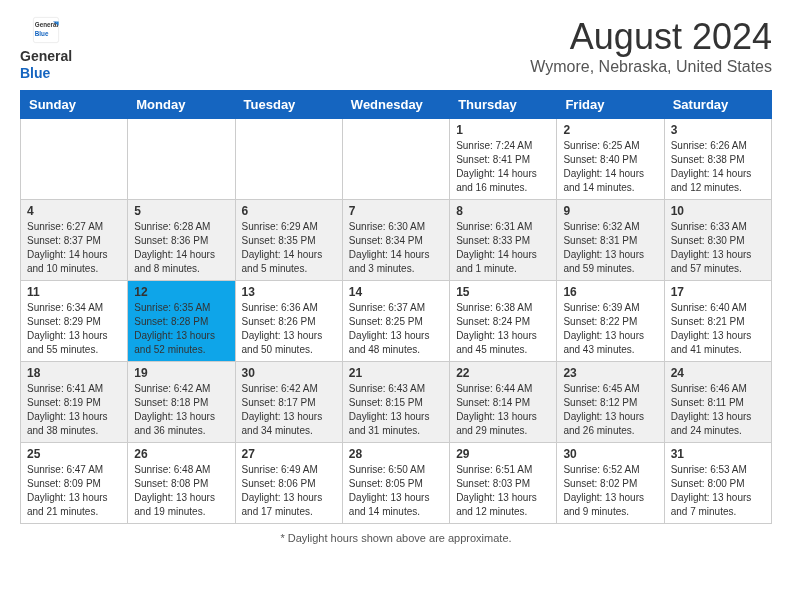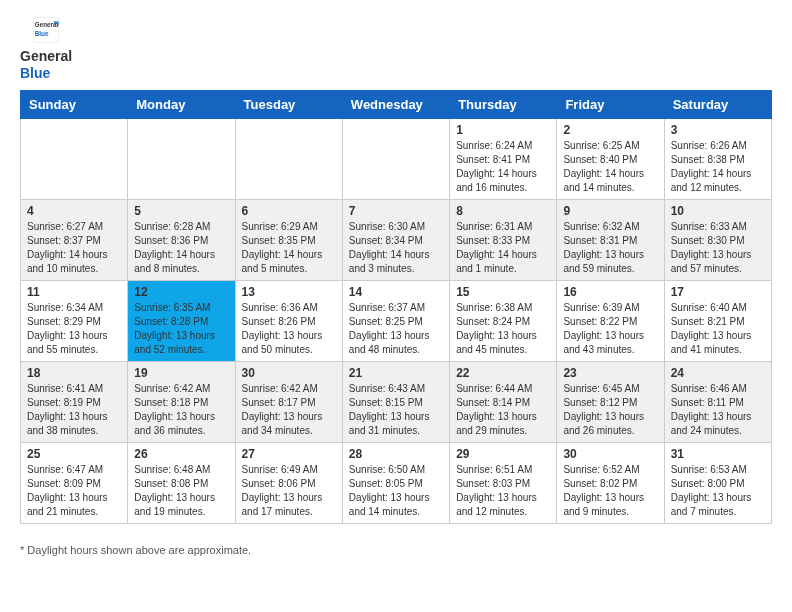"August 2024" div.title-area { html: none -> <div> <div>August 2024</div> <div>Wymore, Nebraska, United States</div> </div> }
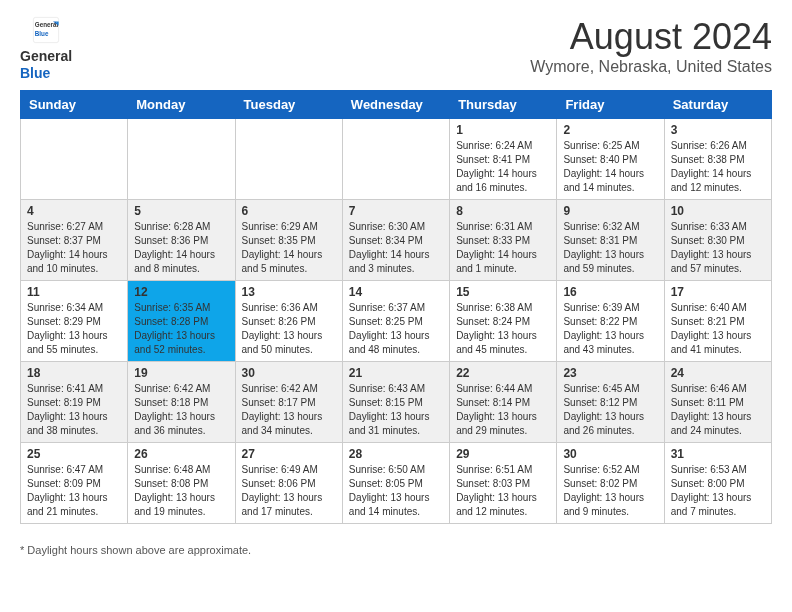"Sunrise: 6:24 AM" div.day-info { text: 6:24 -> 7:24 }
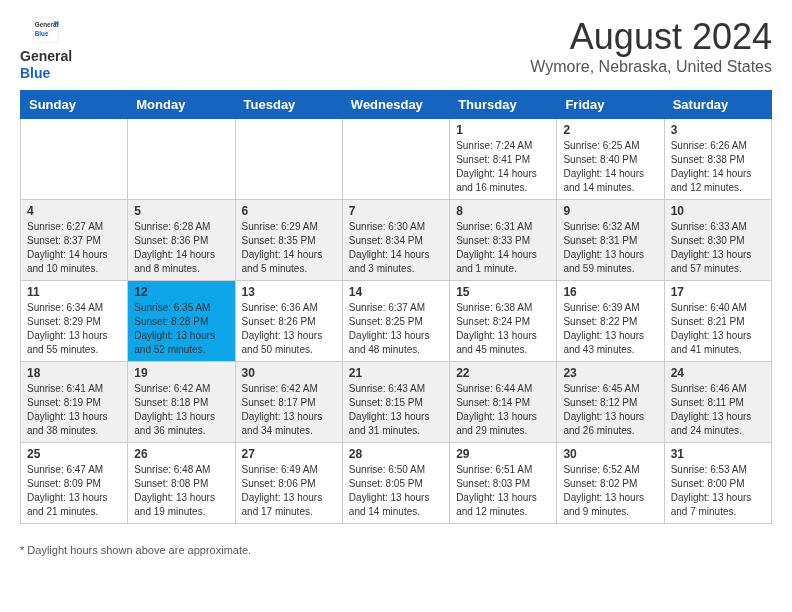"* Daylight hours shown above" .footer-note { margin-top: 20px -> 8px; text-align: none -> center }
